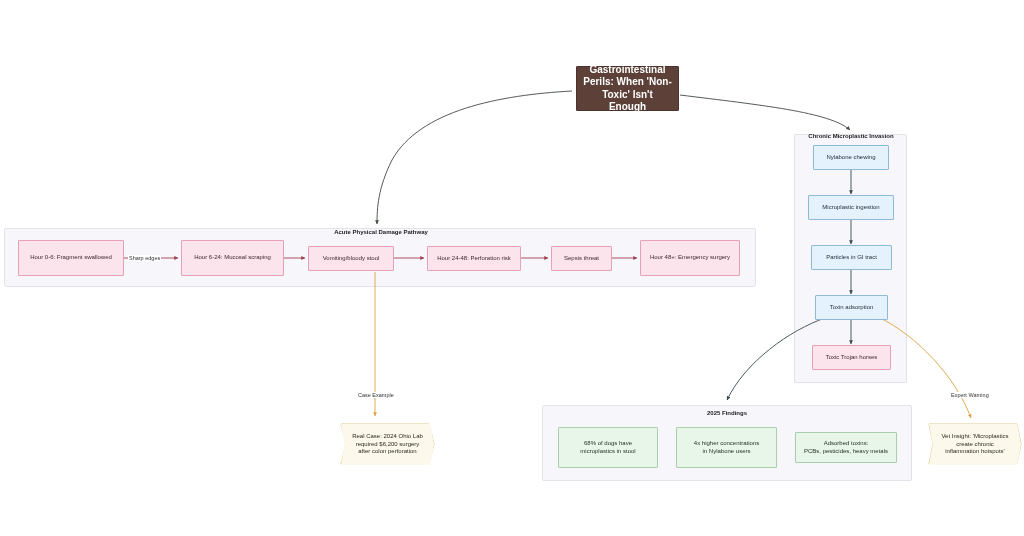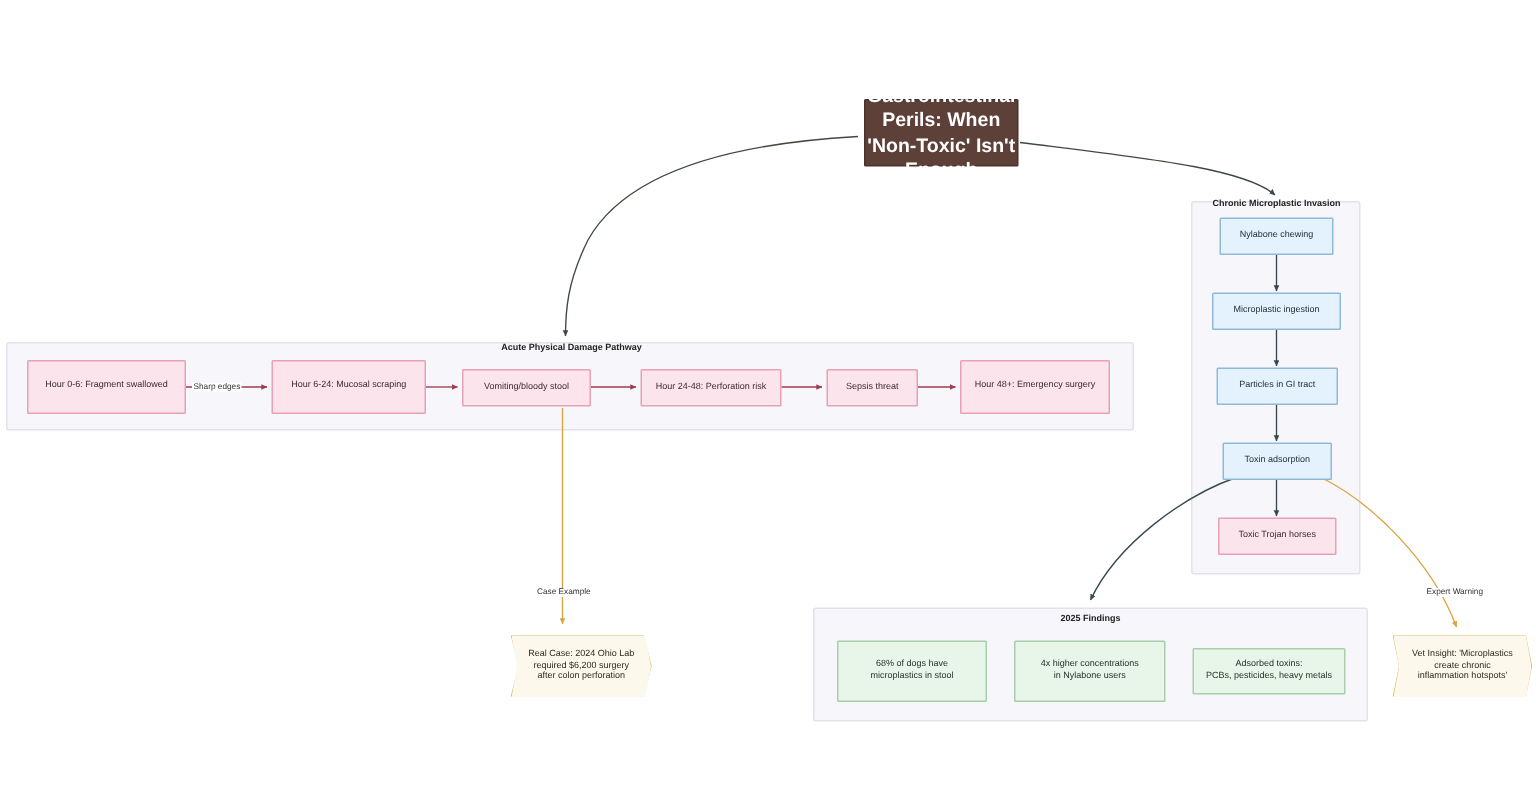"Gastrointestinal Perils: When" .title-node { font-size: 13px -> 10px }
